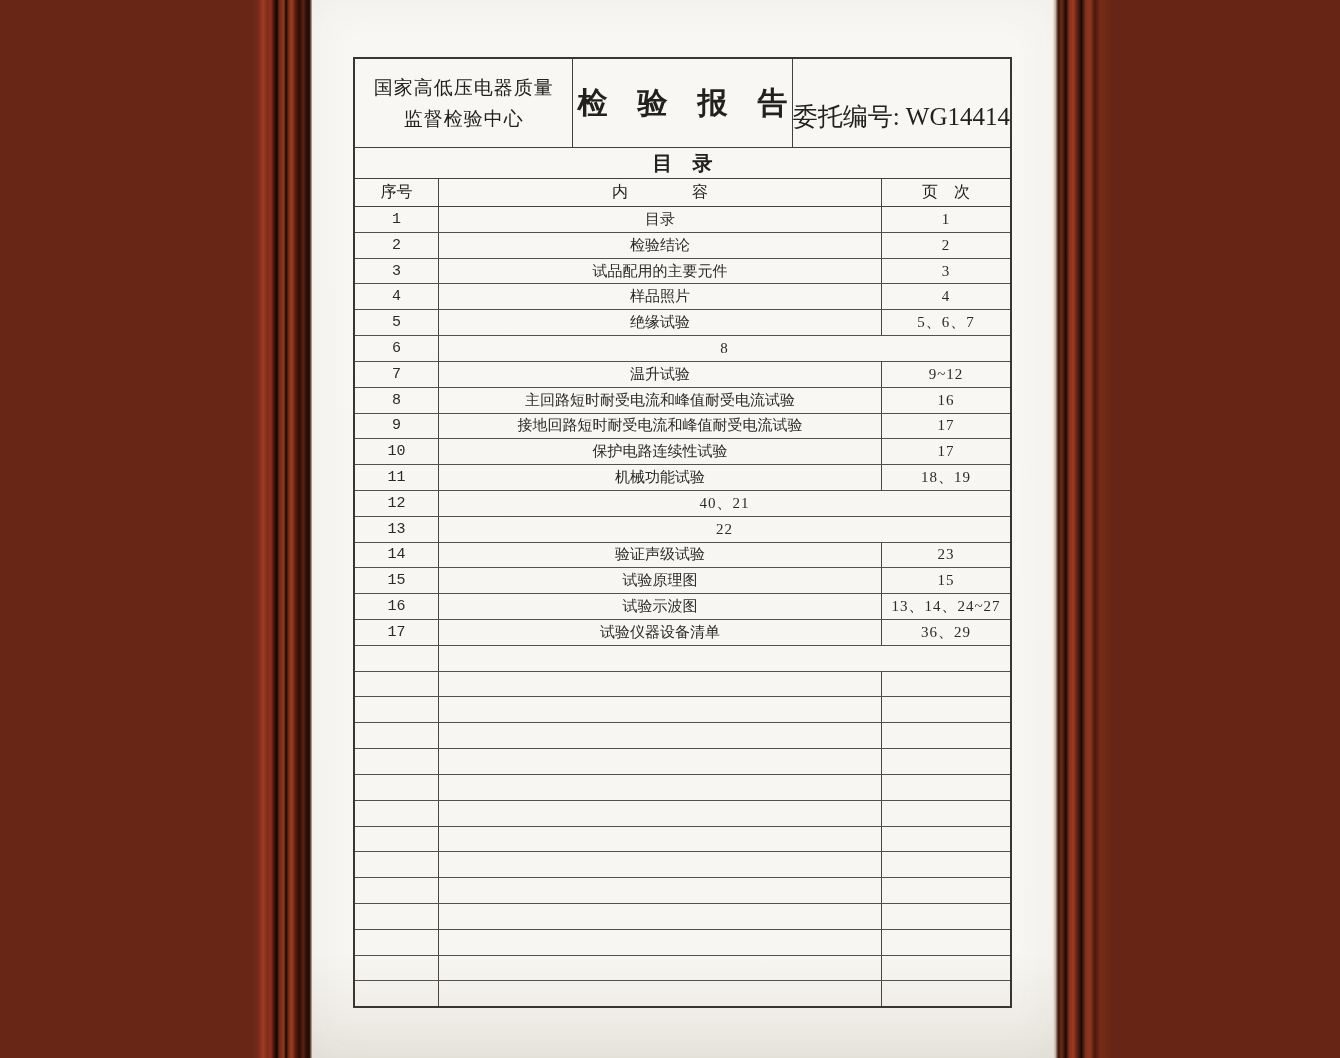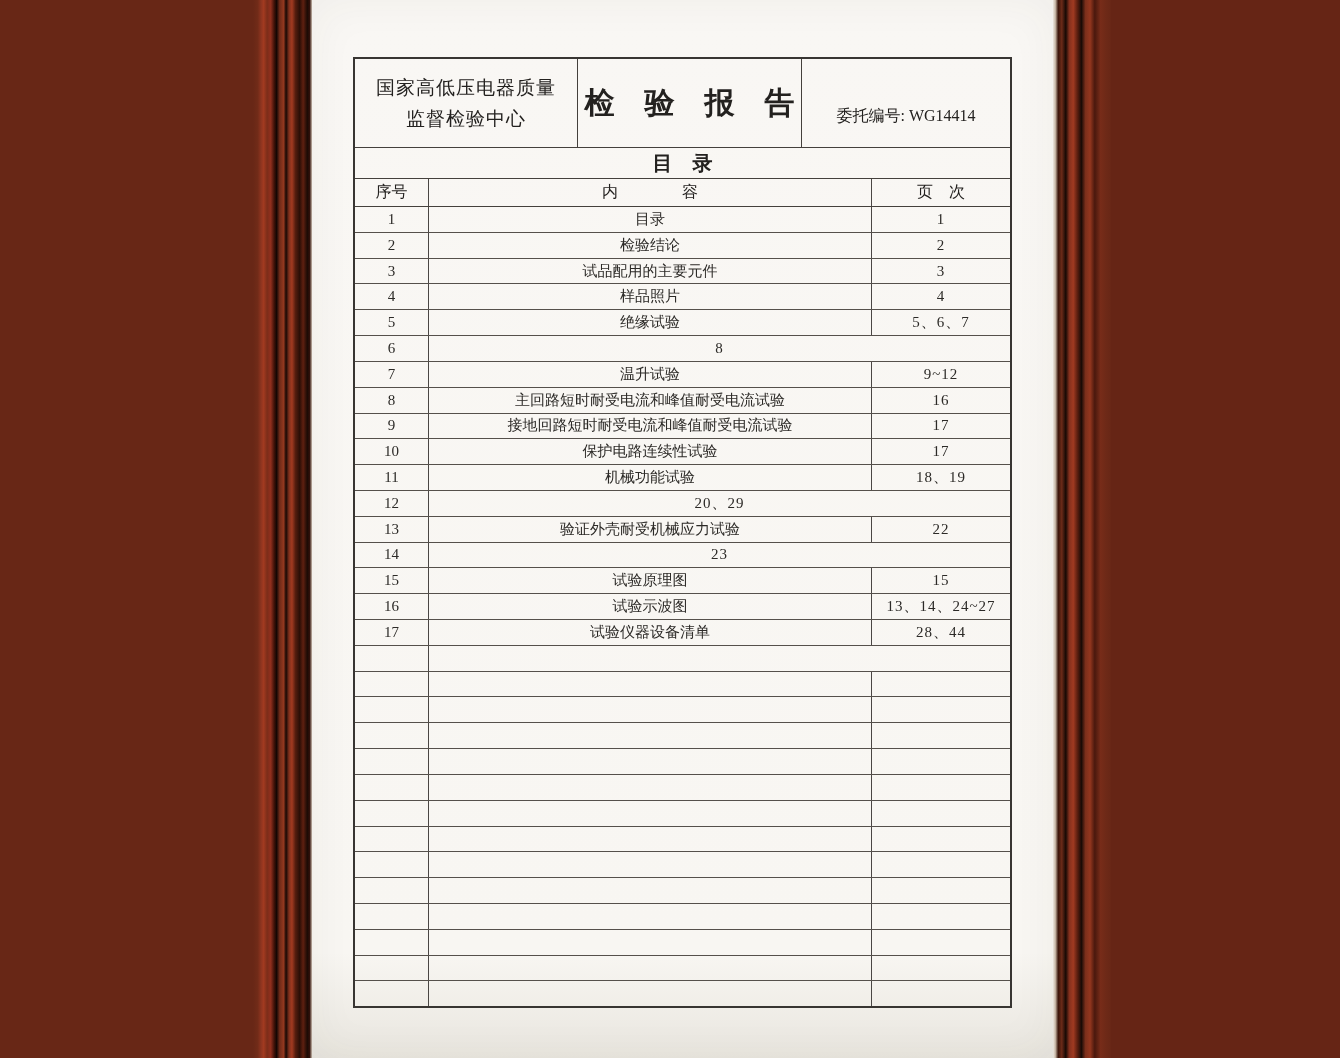"委托编号: WG14414" .head-ref { font-size: 16px -> 25px }
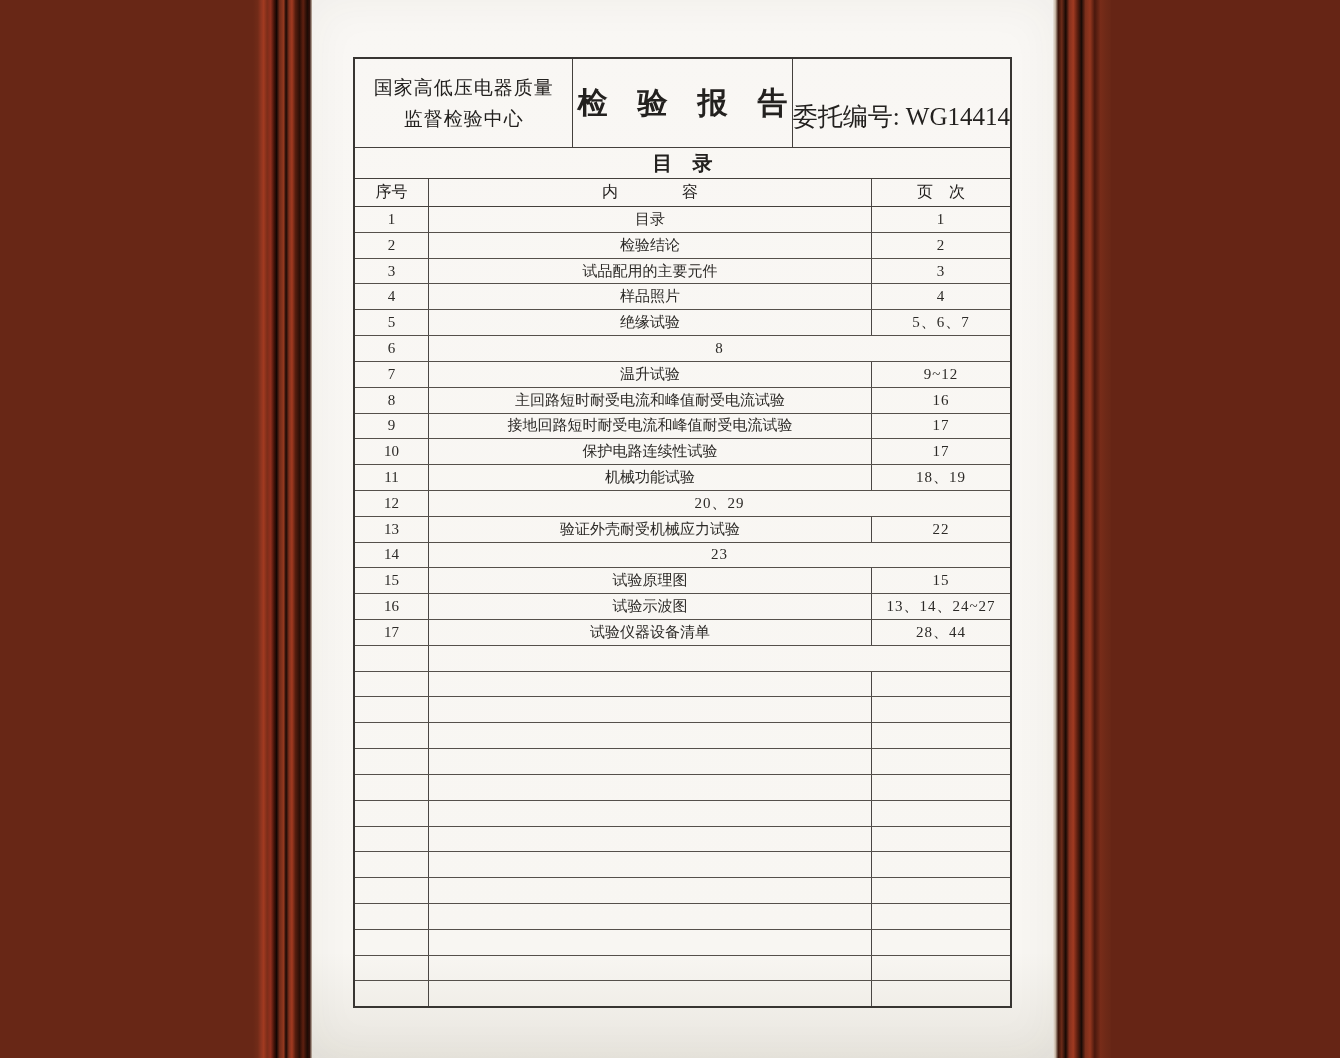"序号" .cw-no { font-family: none -> Liberation Mono, monospace; width: 74px -> 84px }
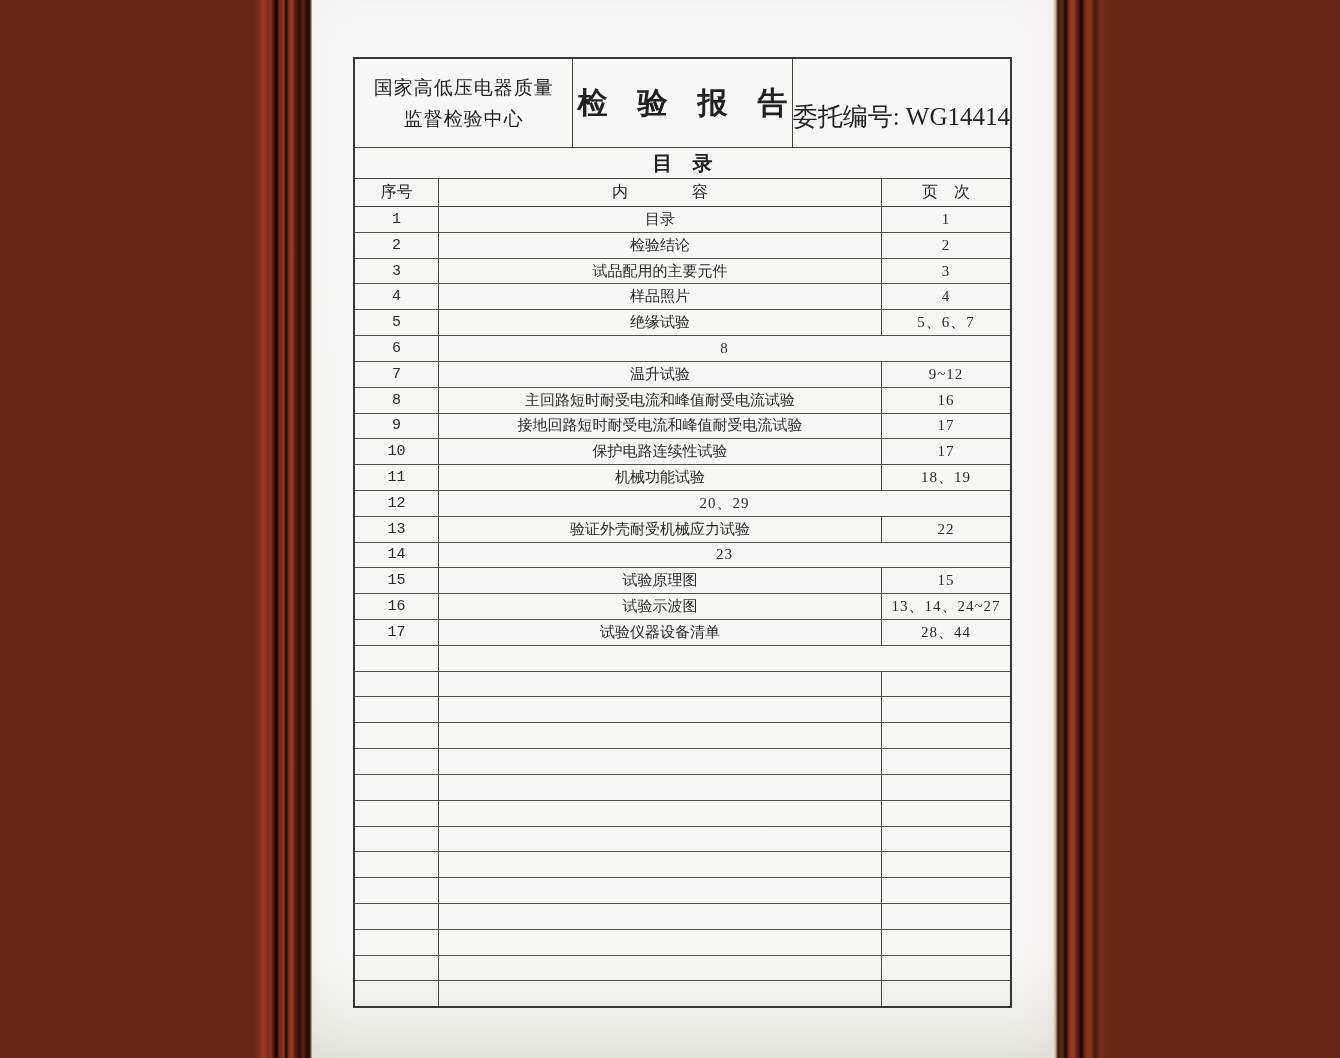"20、29" div.cw-page { text: 20、29 -> 40、21 }
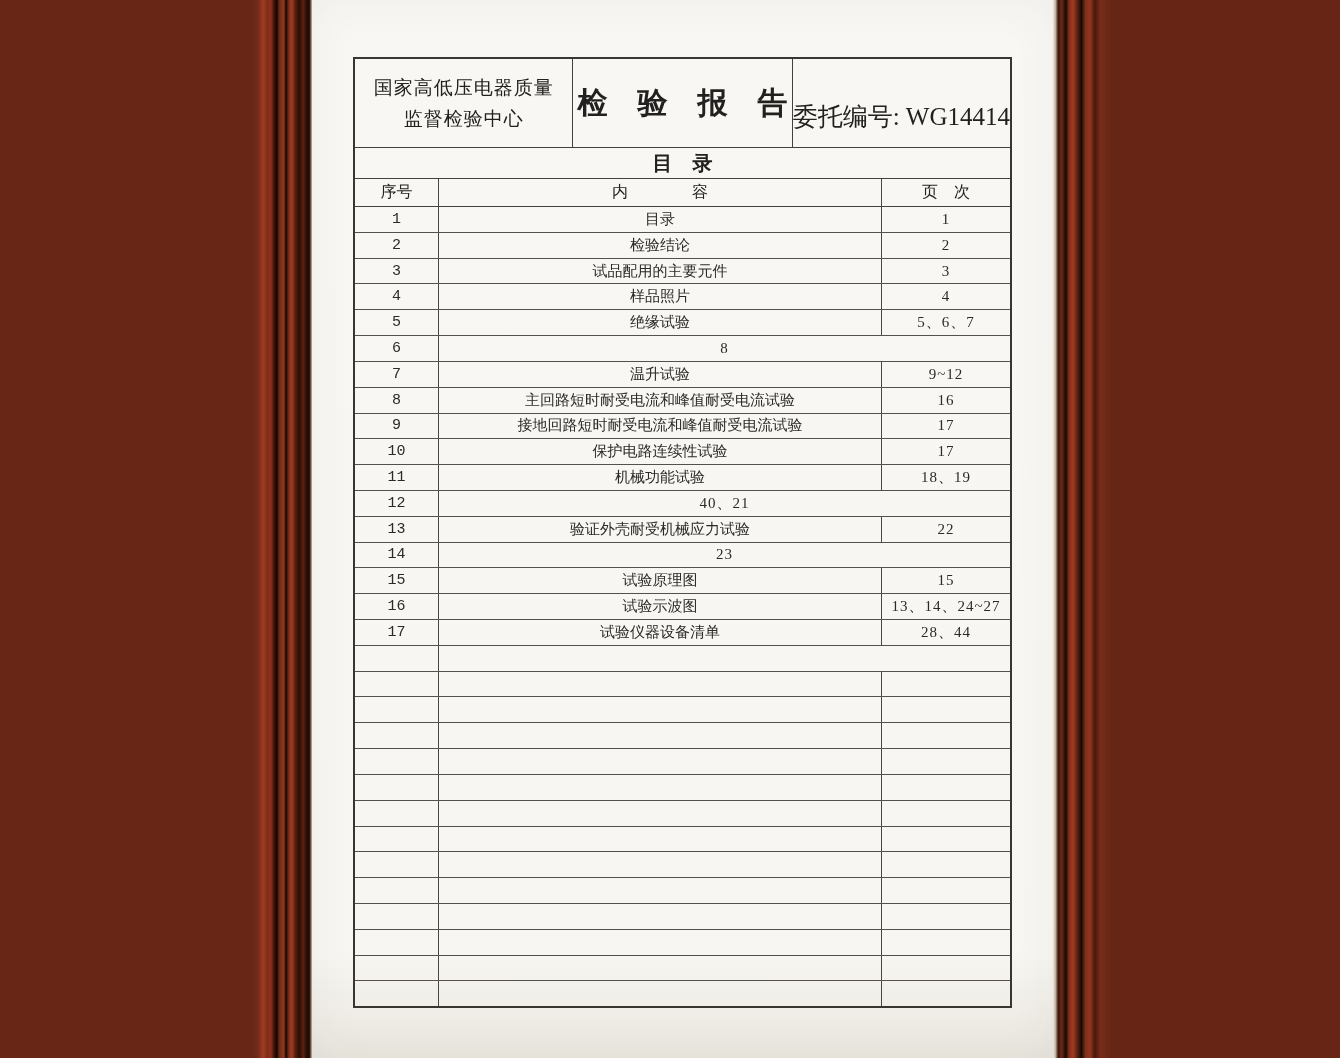"验证外壳耐受机械应力试验" div.cw-content { html: <div>验证外壳耐受机械应力试验</div> -> none }
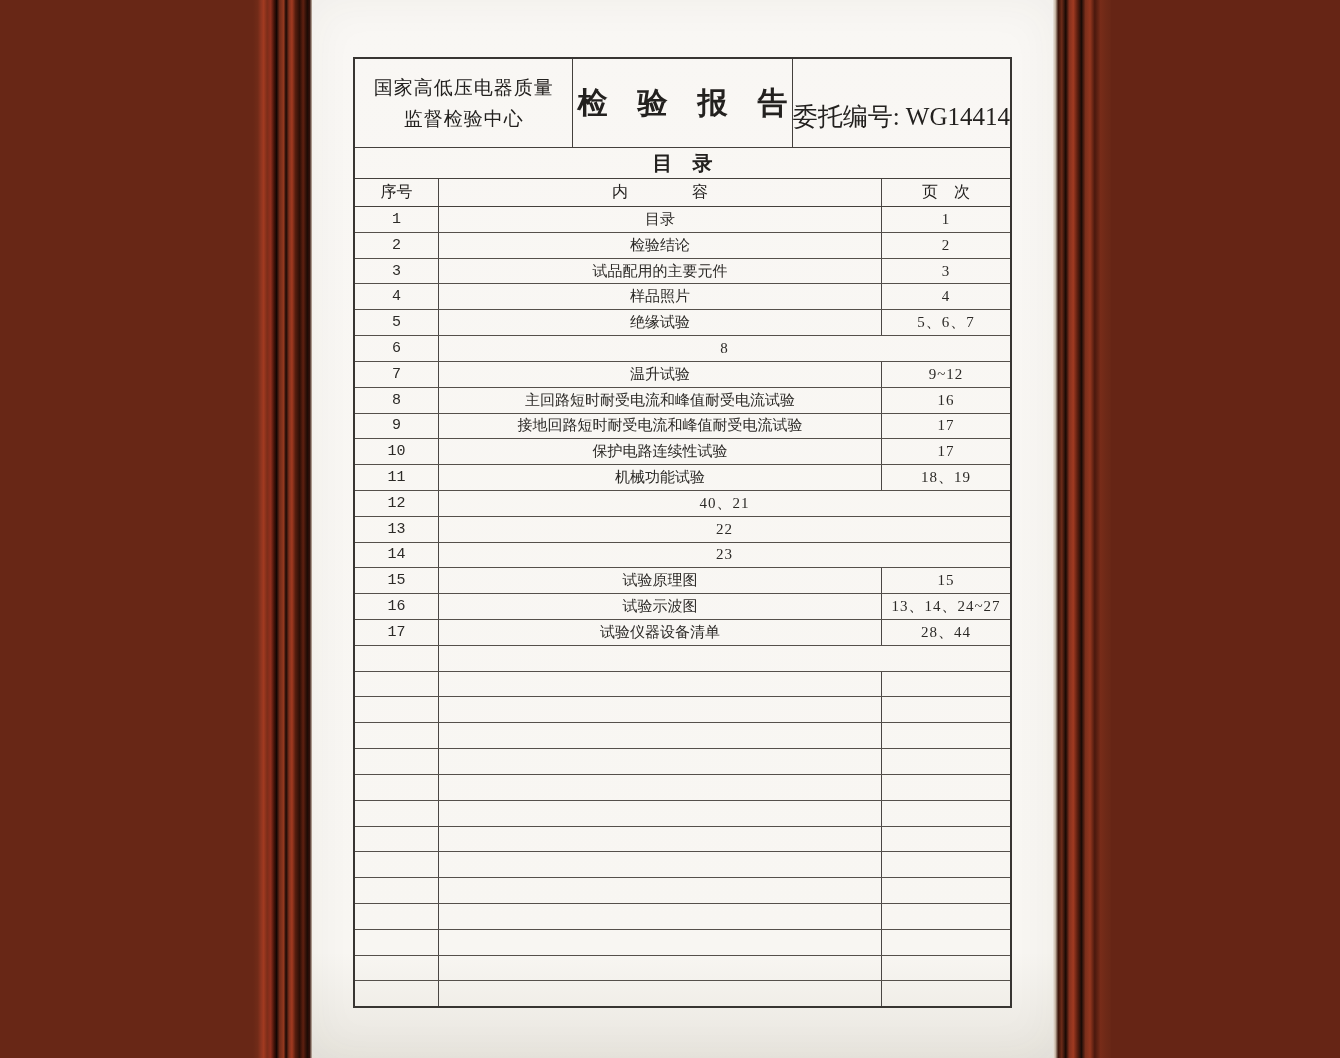"验证声级试验" div.cw-content { html: none -> <div>验证声级试验</div> }
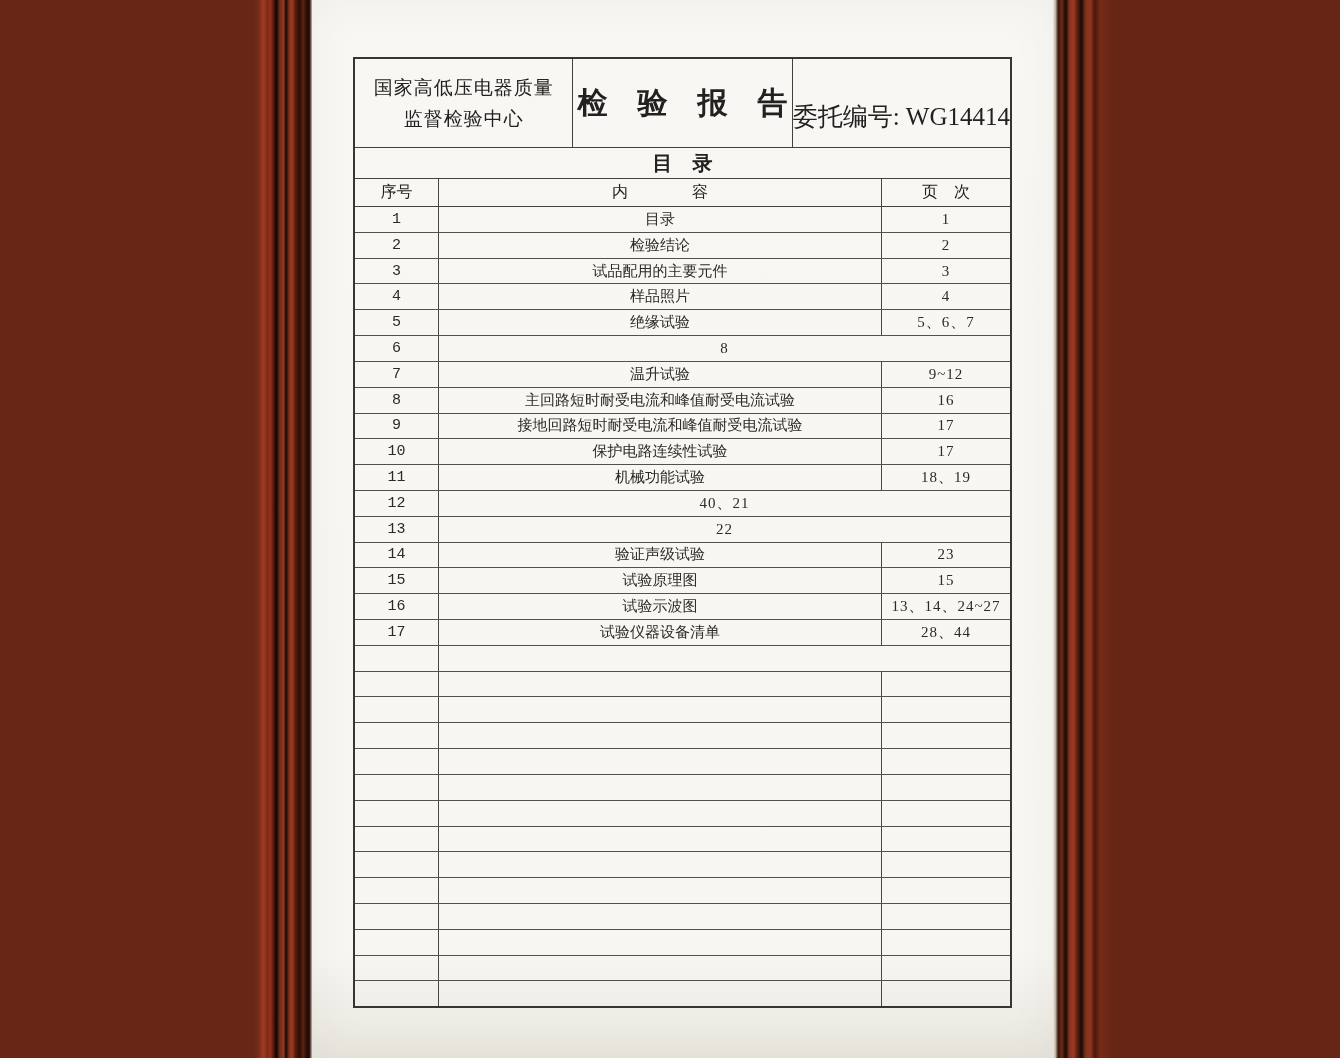"28、44" div.cw-page { text: 28、44 -> 36、29 }
